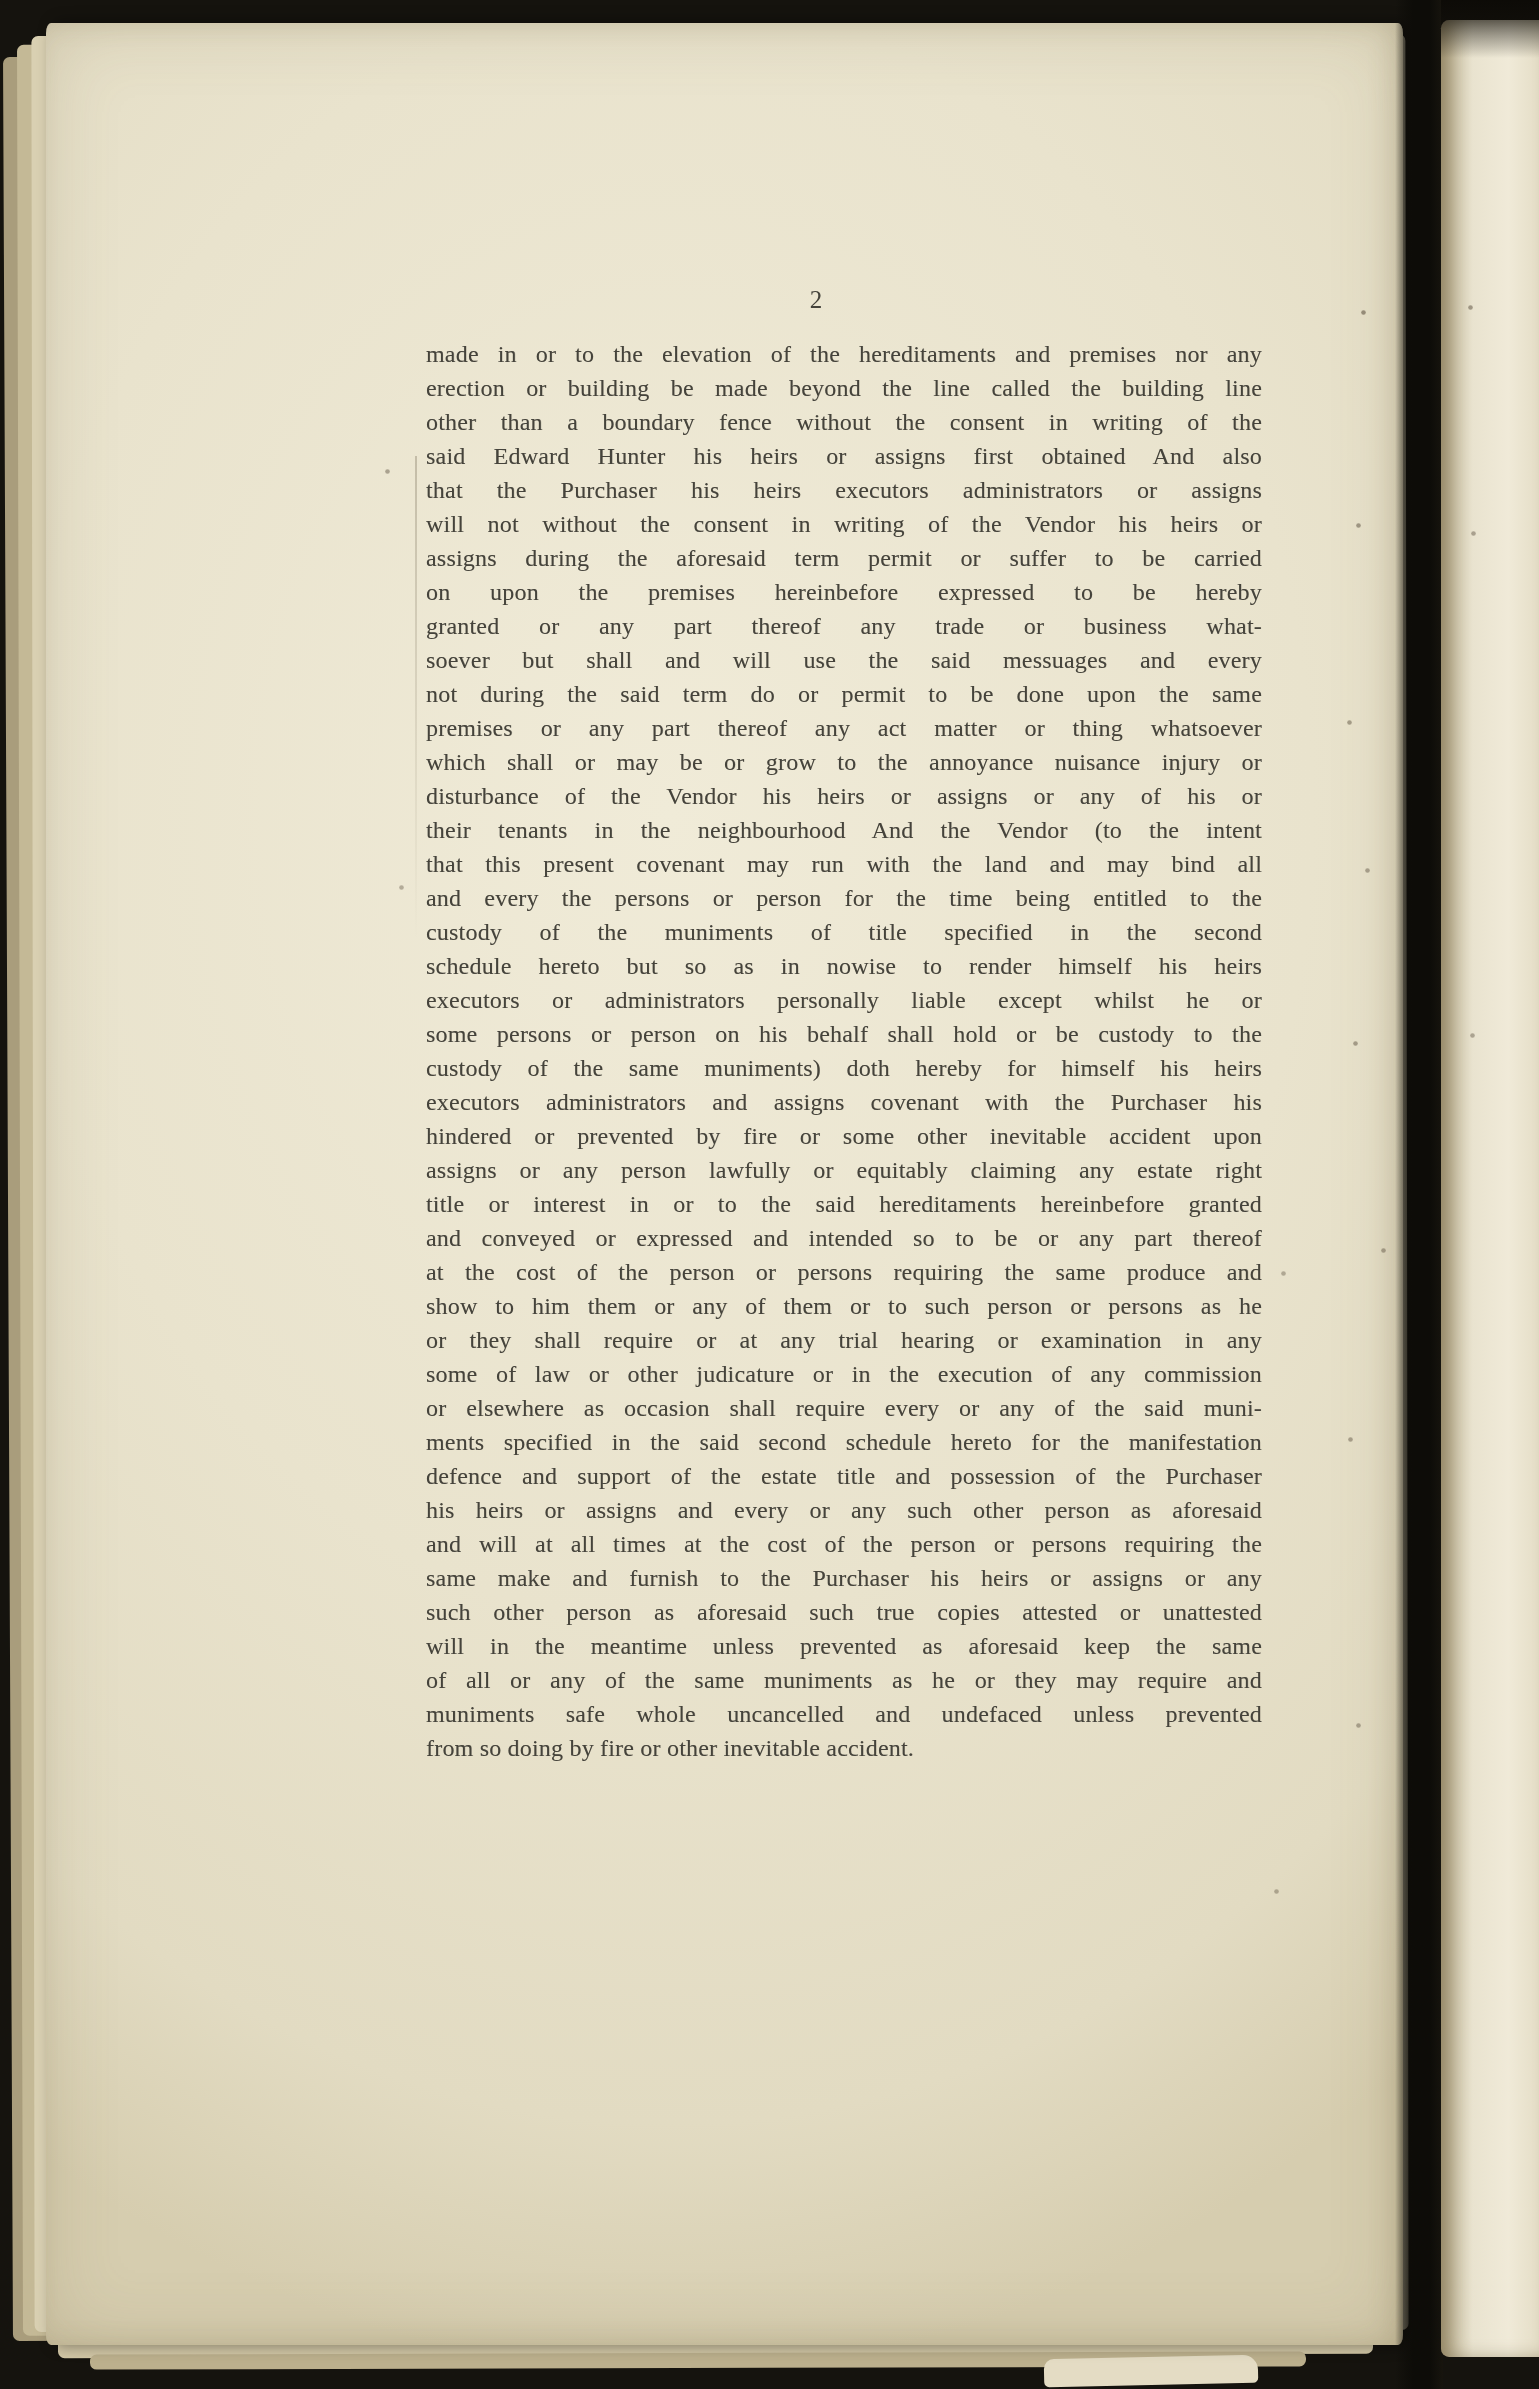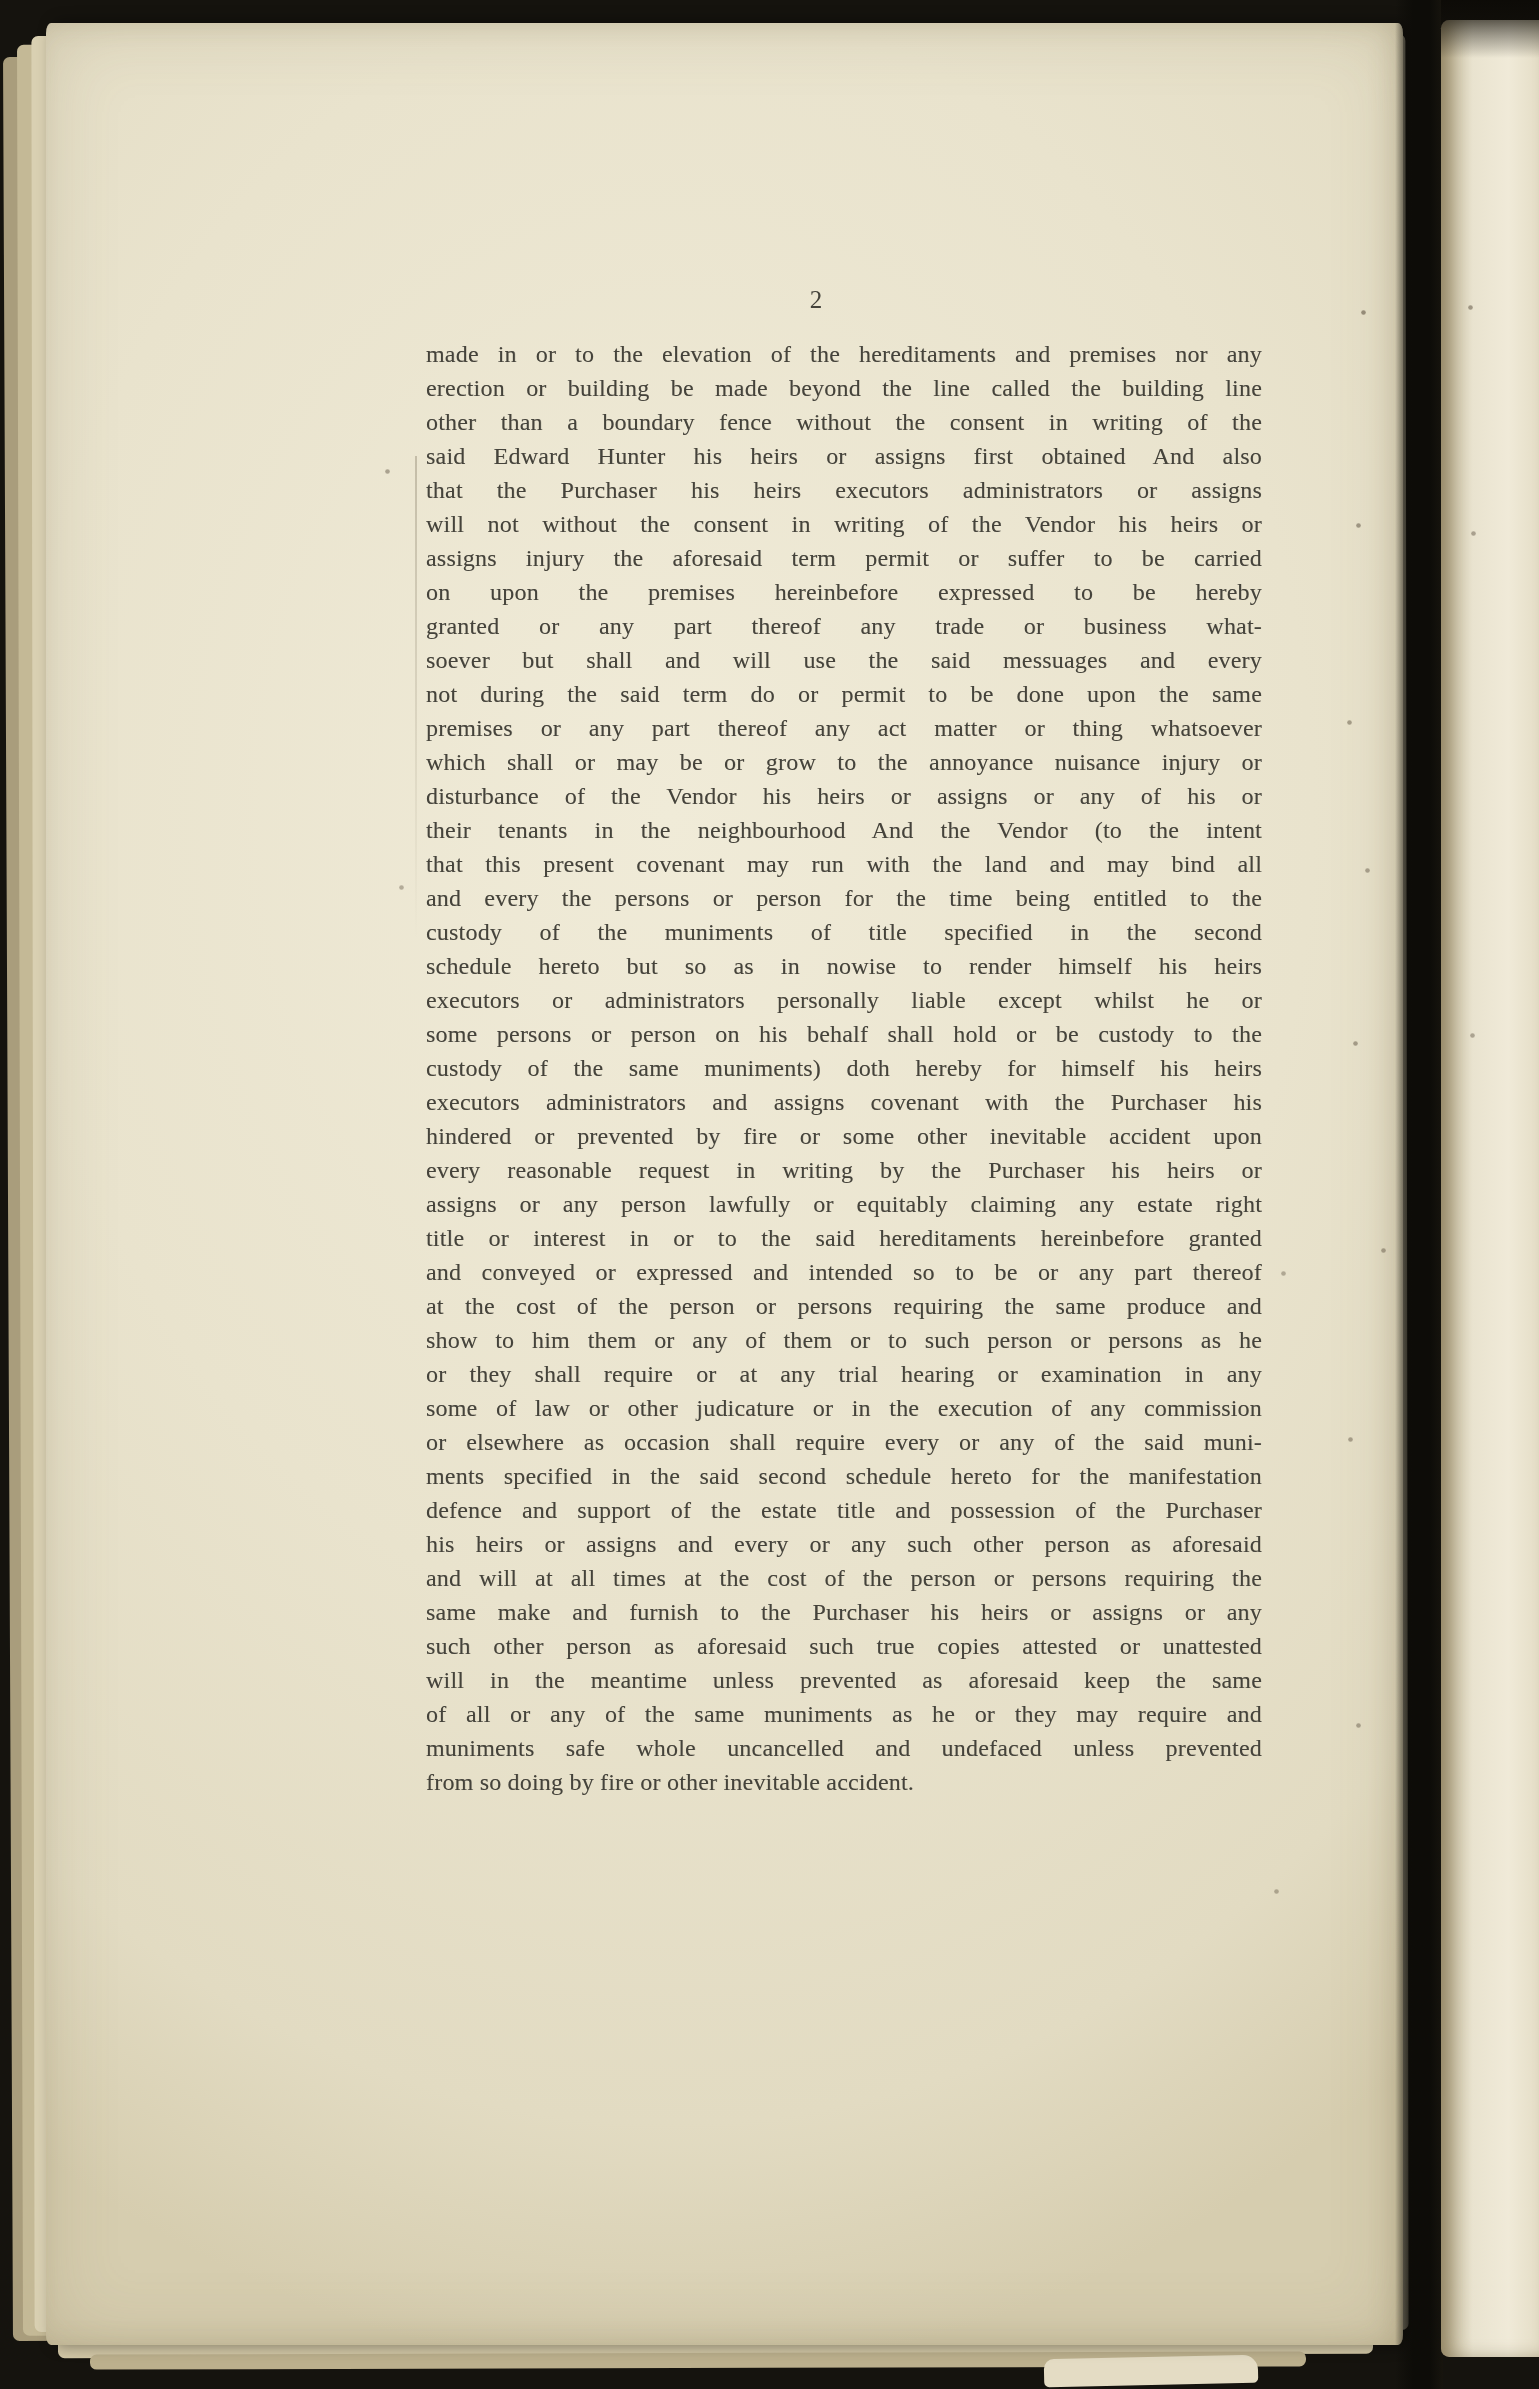"assigns injury the aforesaid term" div.line { text: injury -> during }
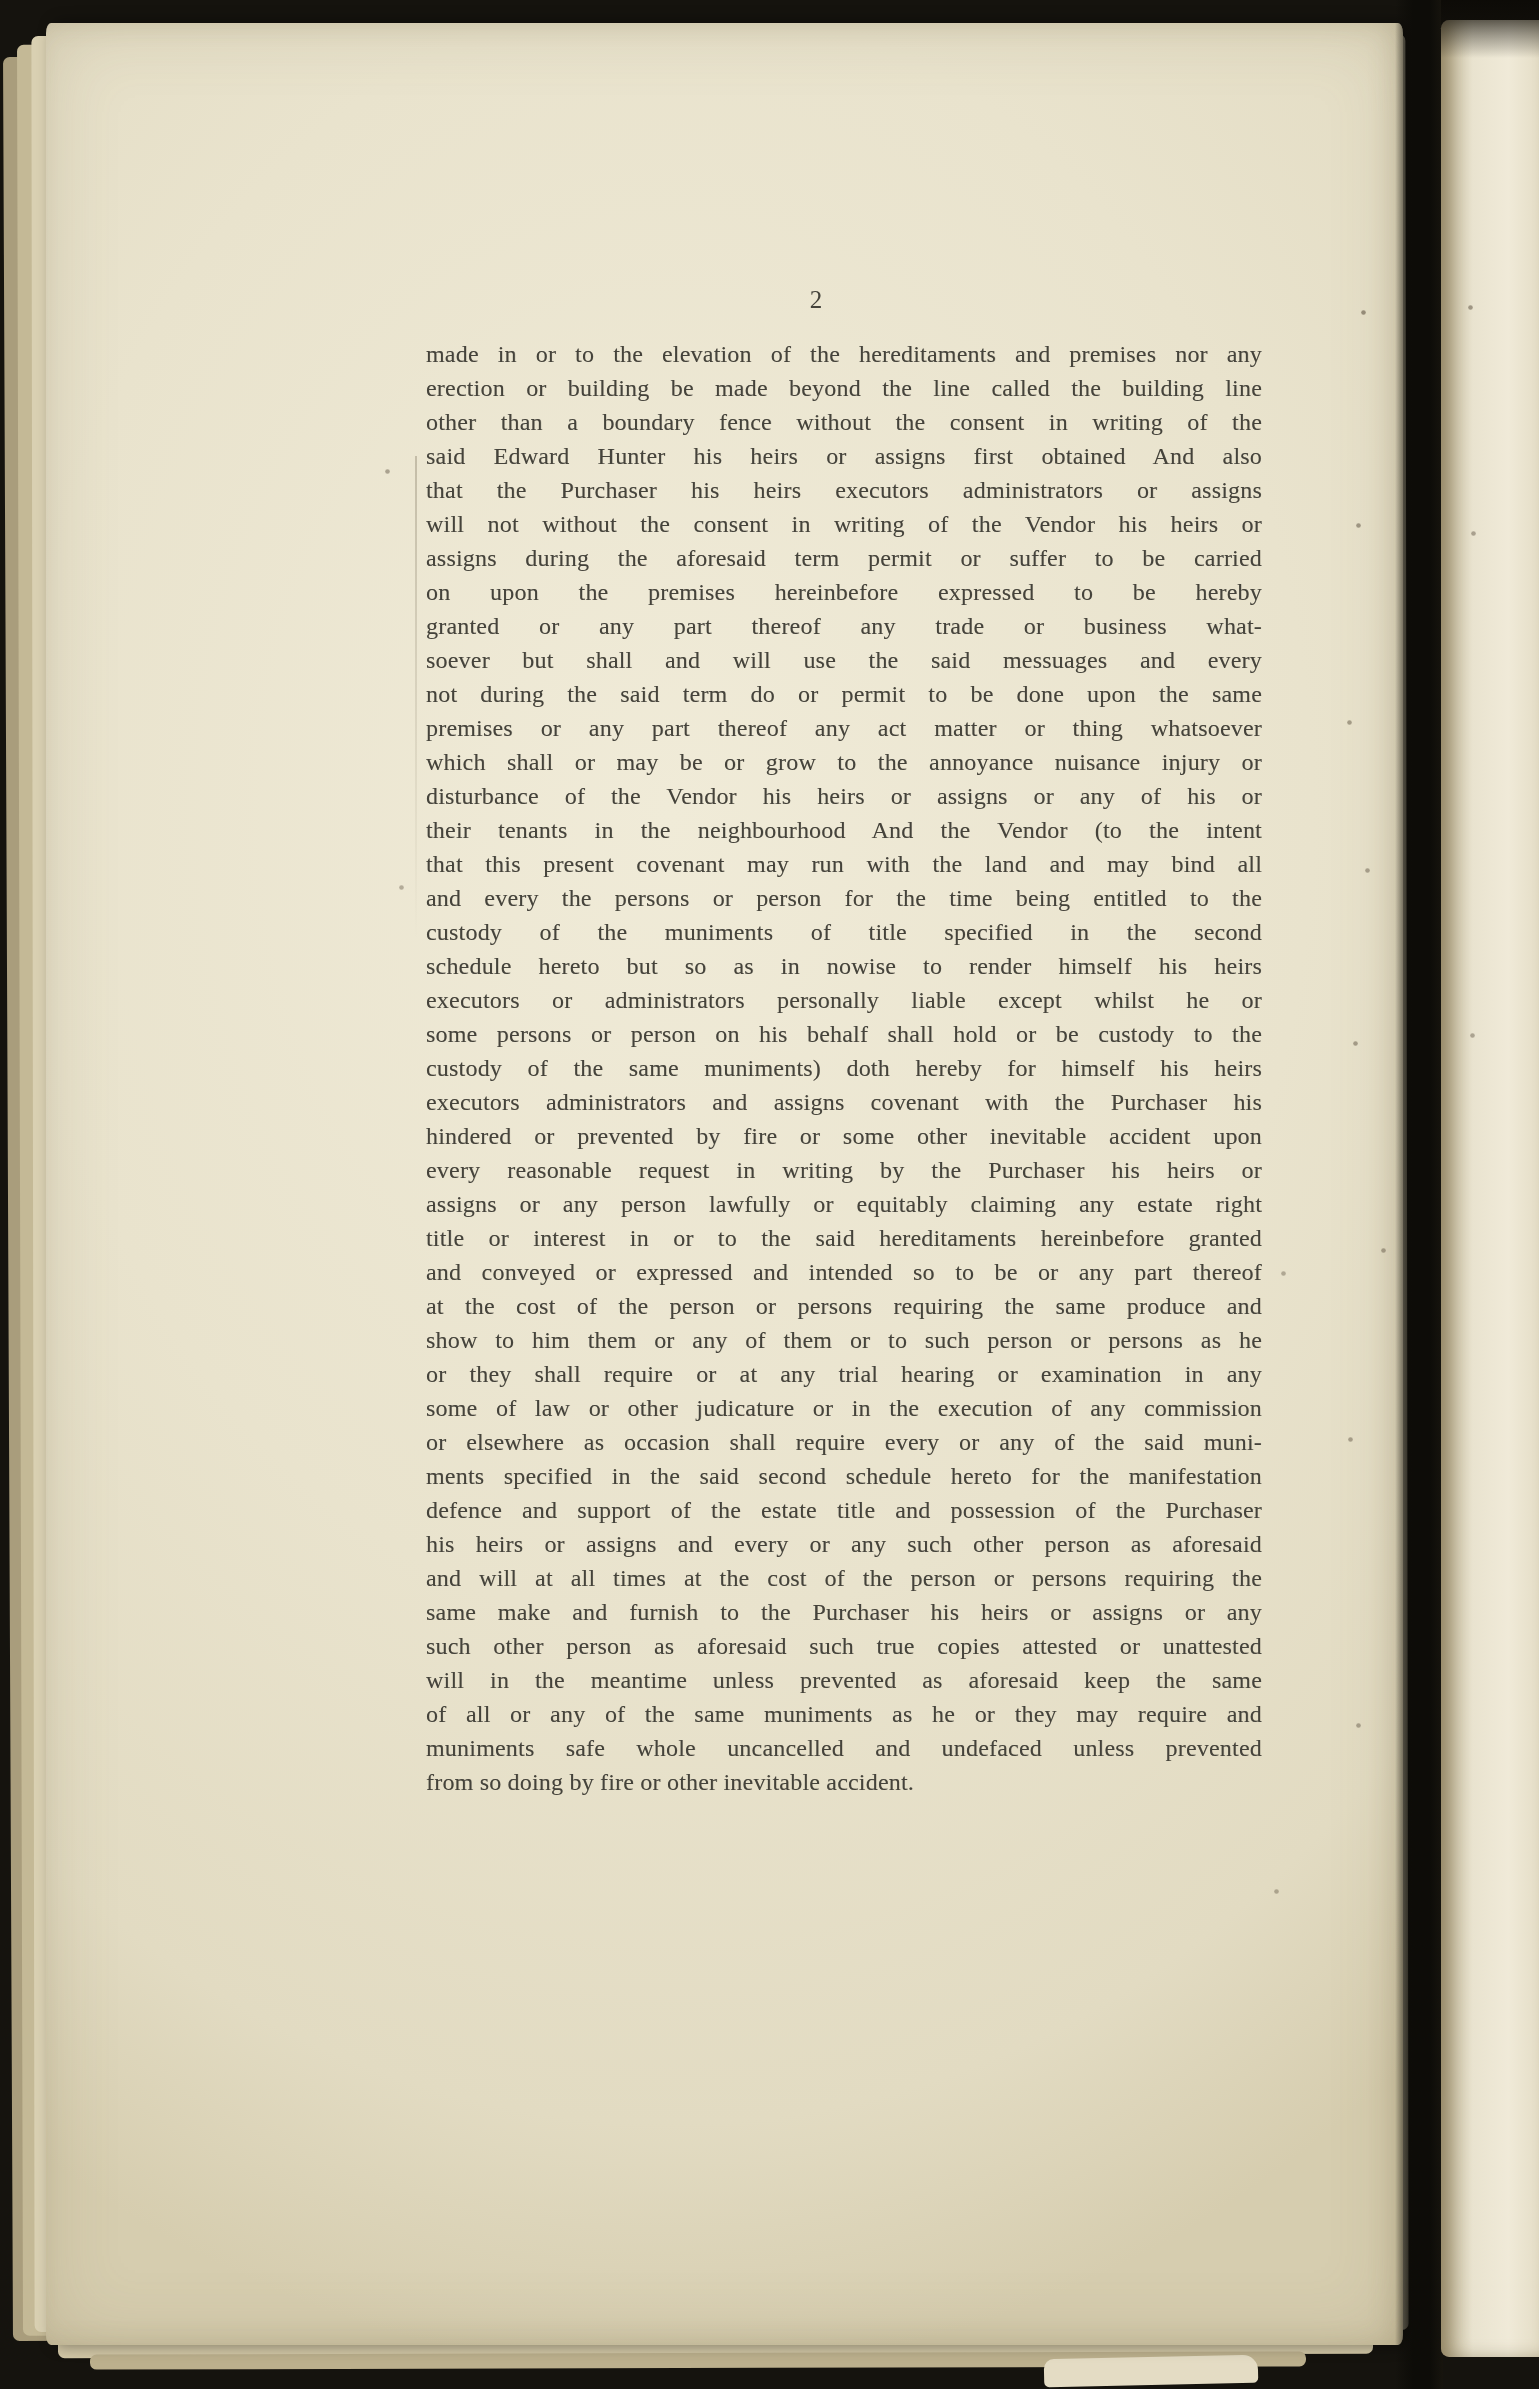"every reasonable request in writing" div.line { html: <div>every reasonable request in writing by the Purchaser his heirs or</div> -> none }
